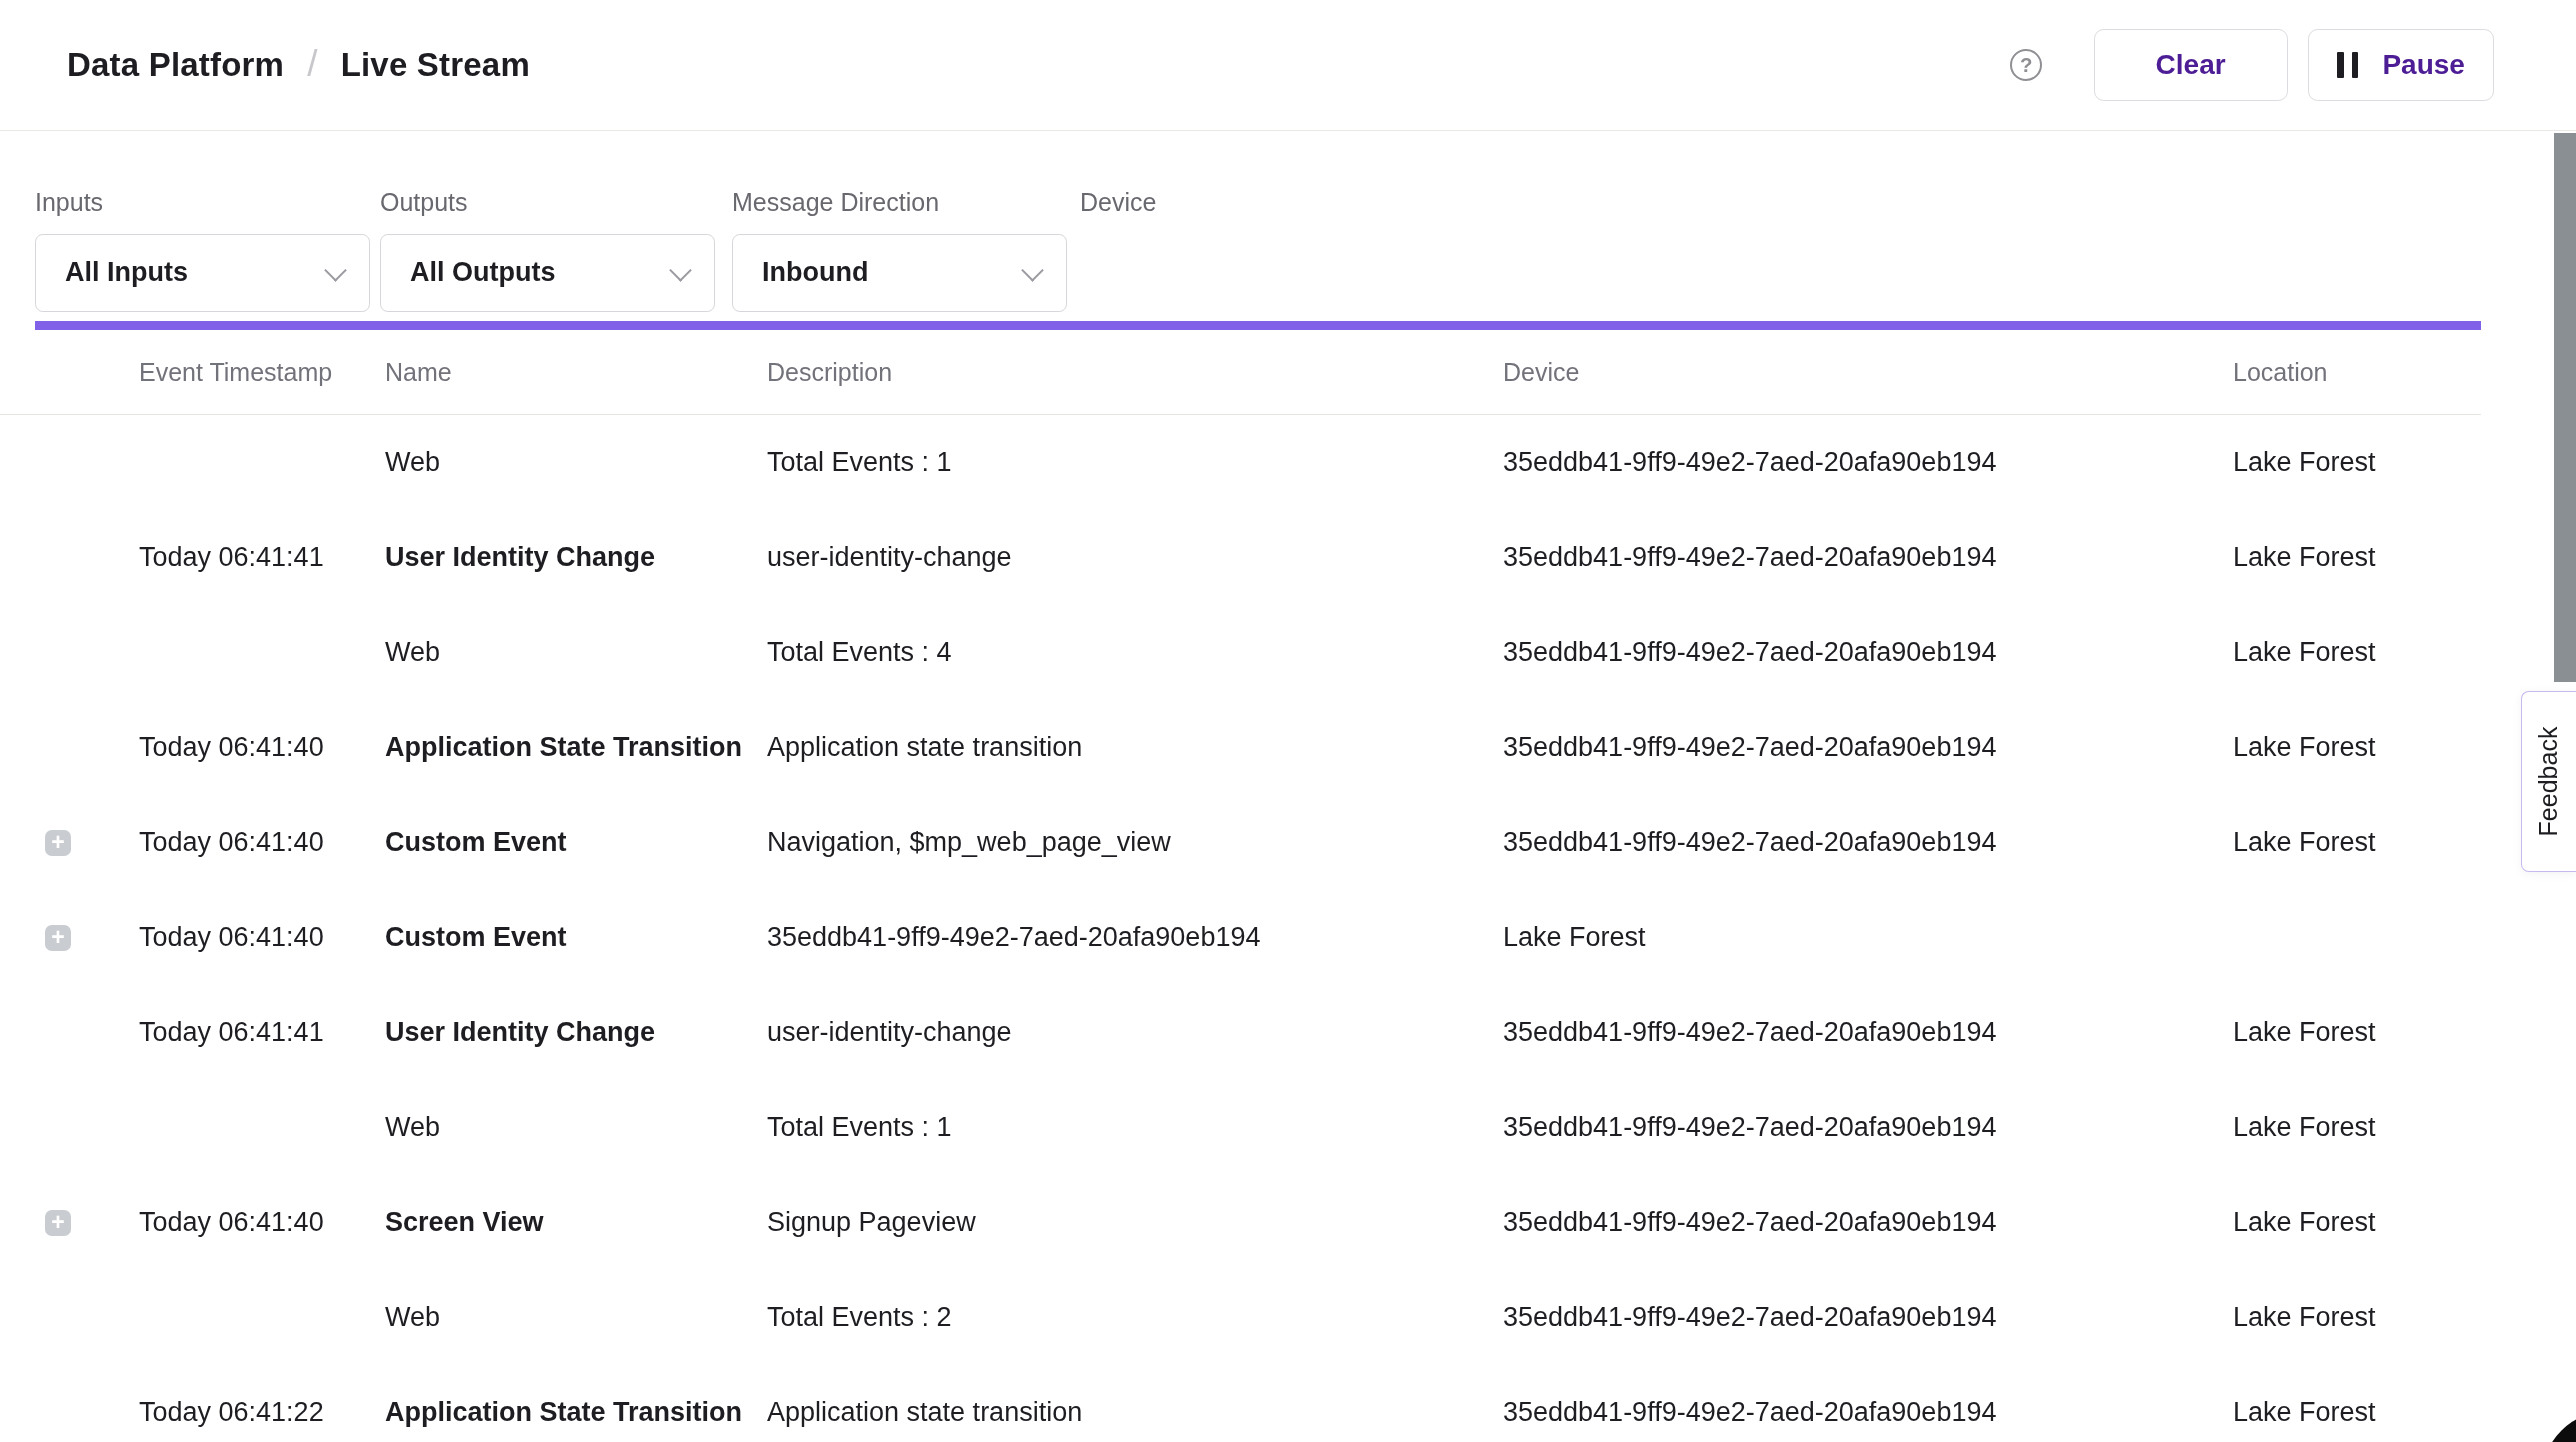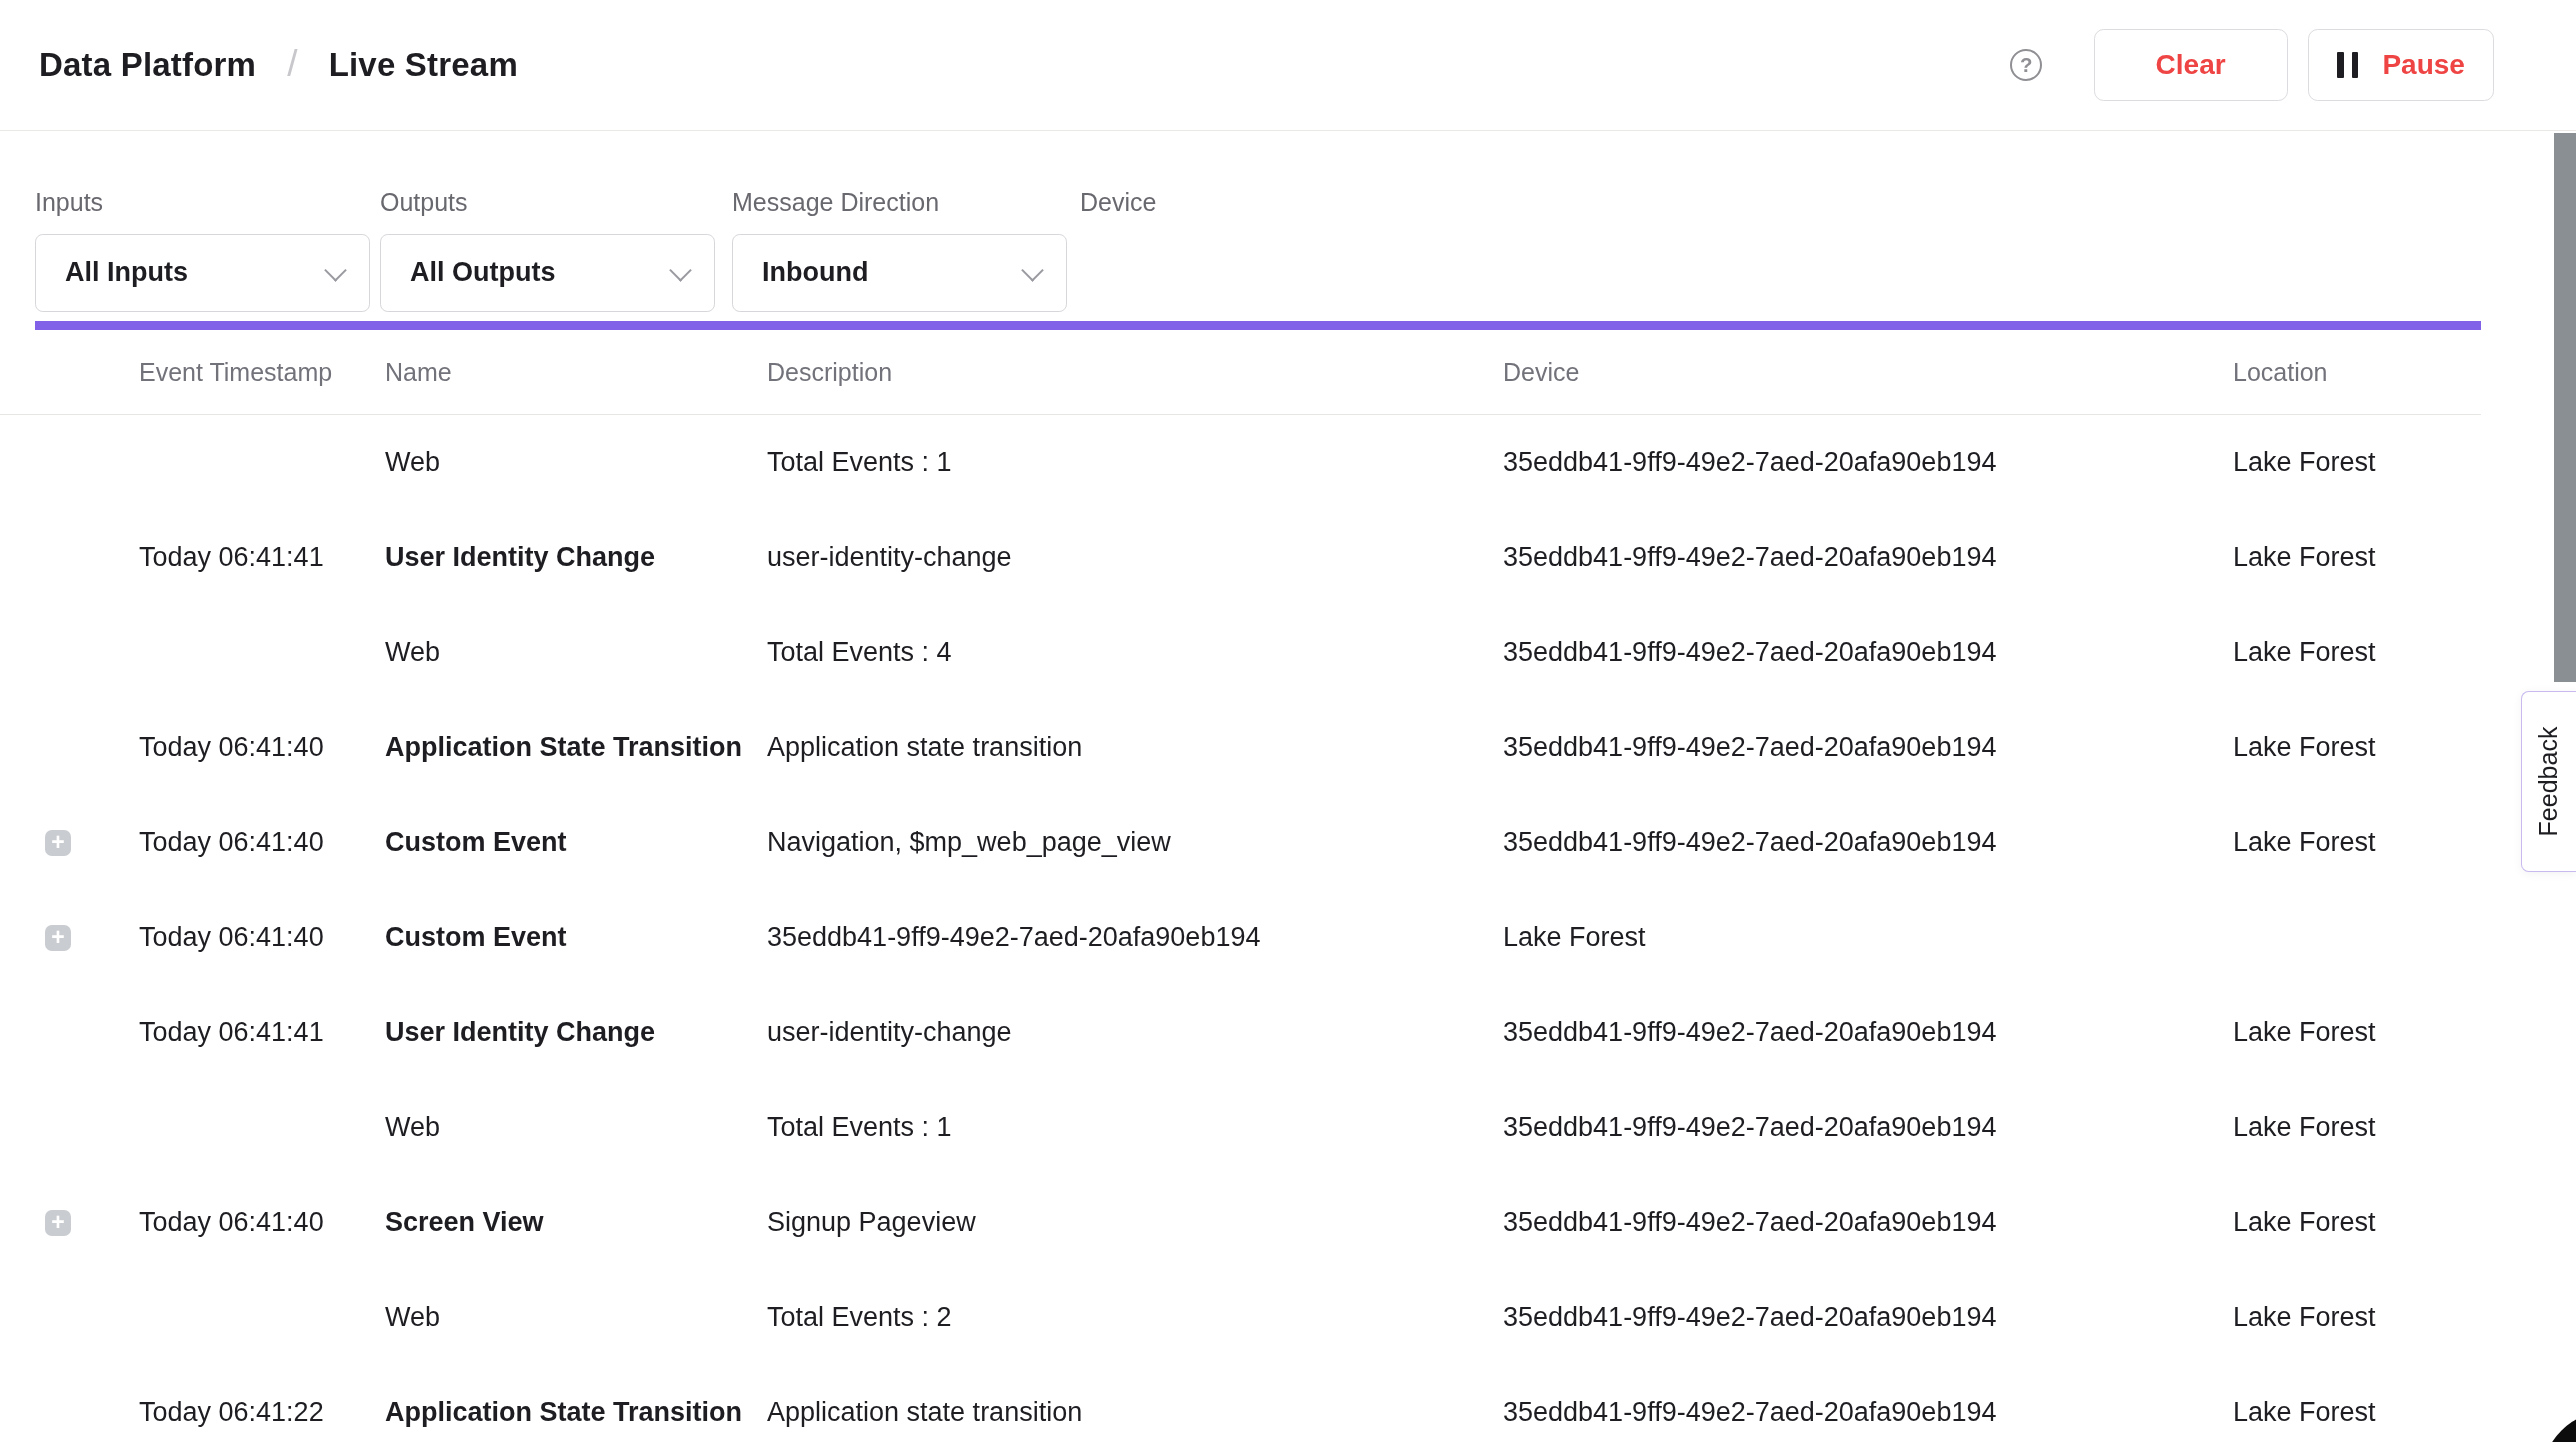"Data Platform" .breadcrumb { gap: 31px -> 23px; margin-left: none -> 28px }
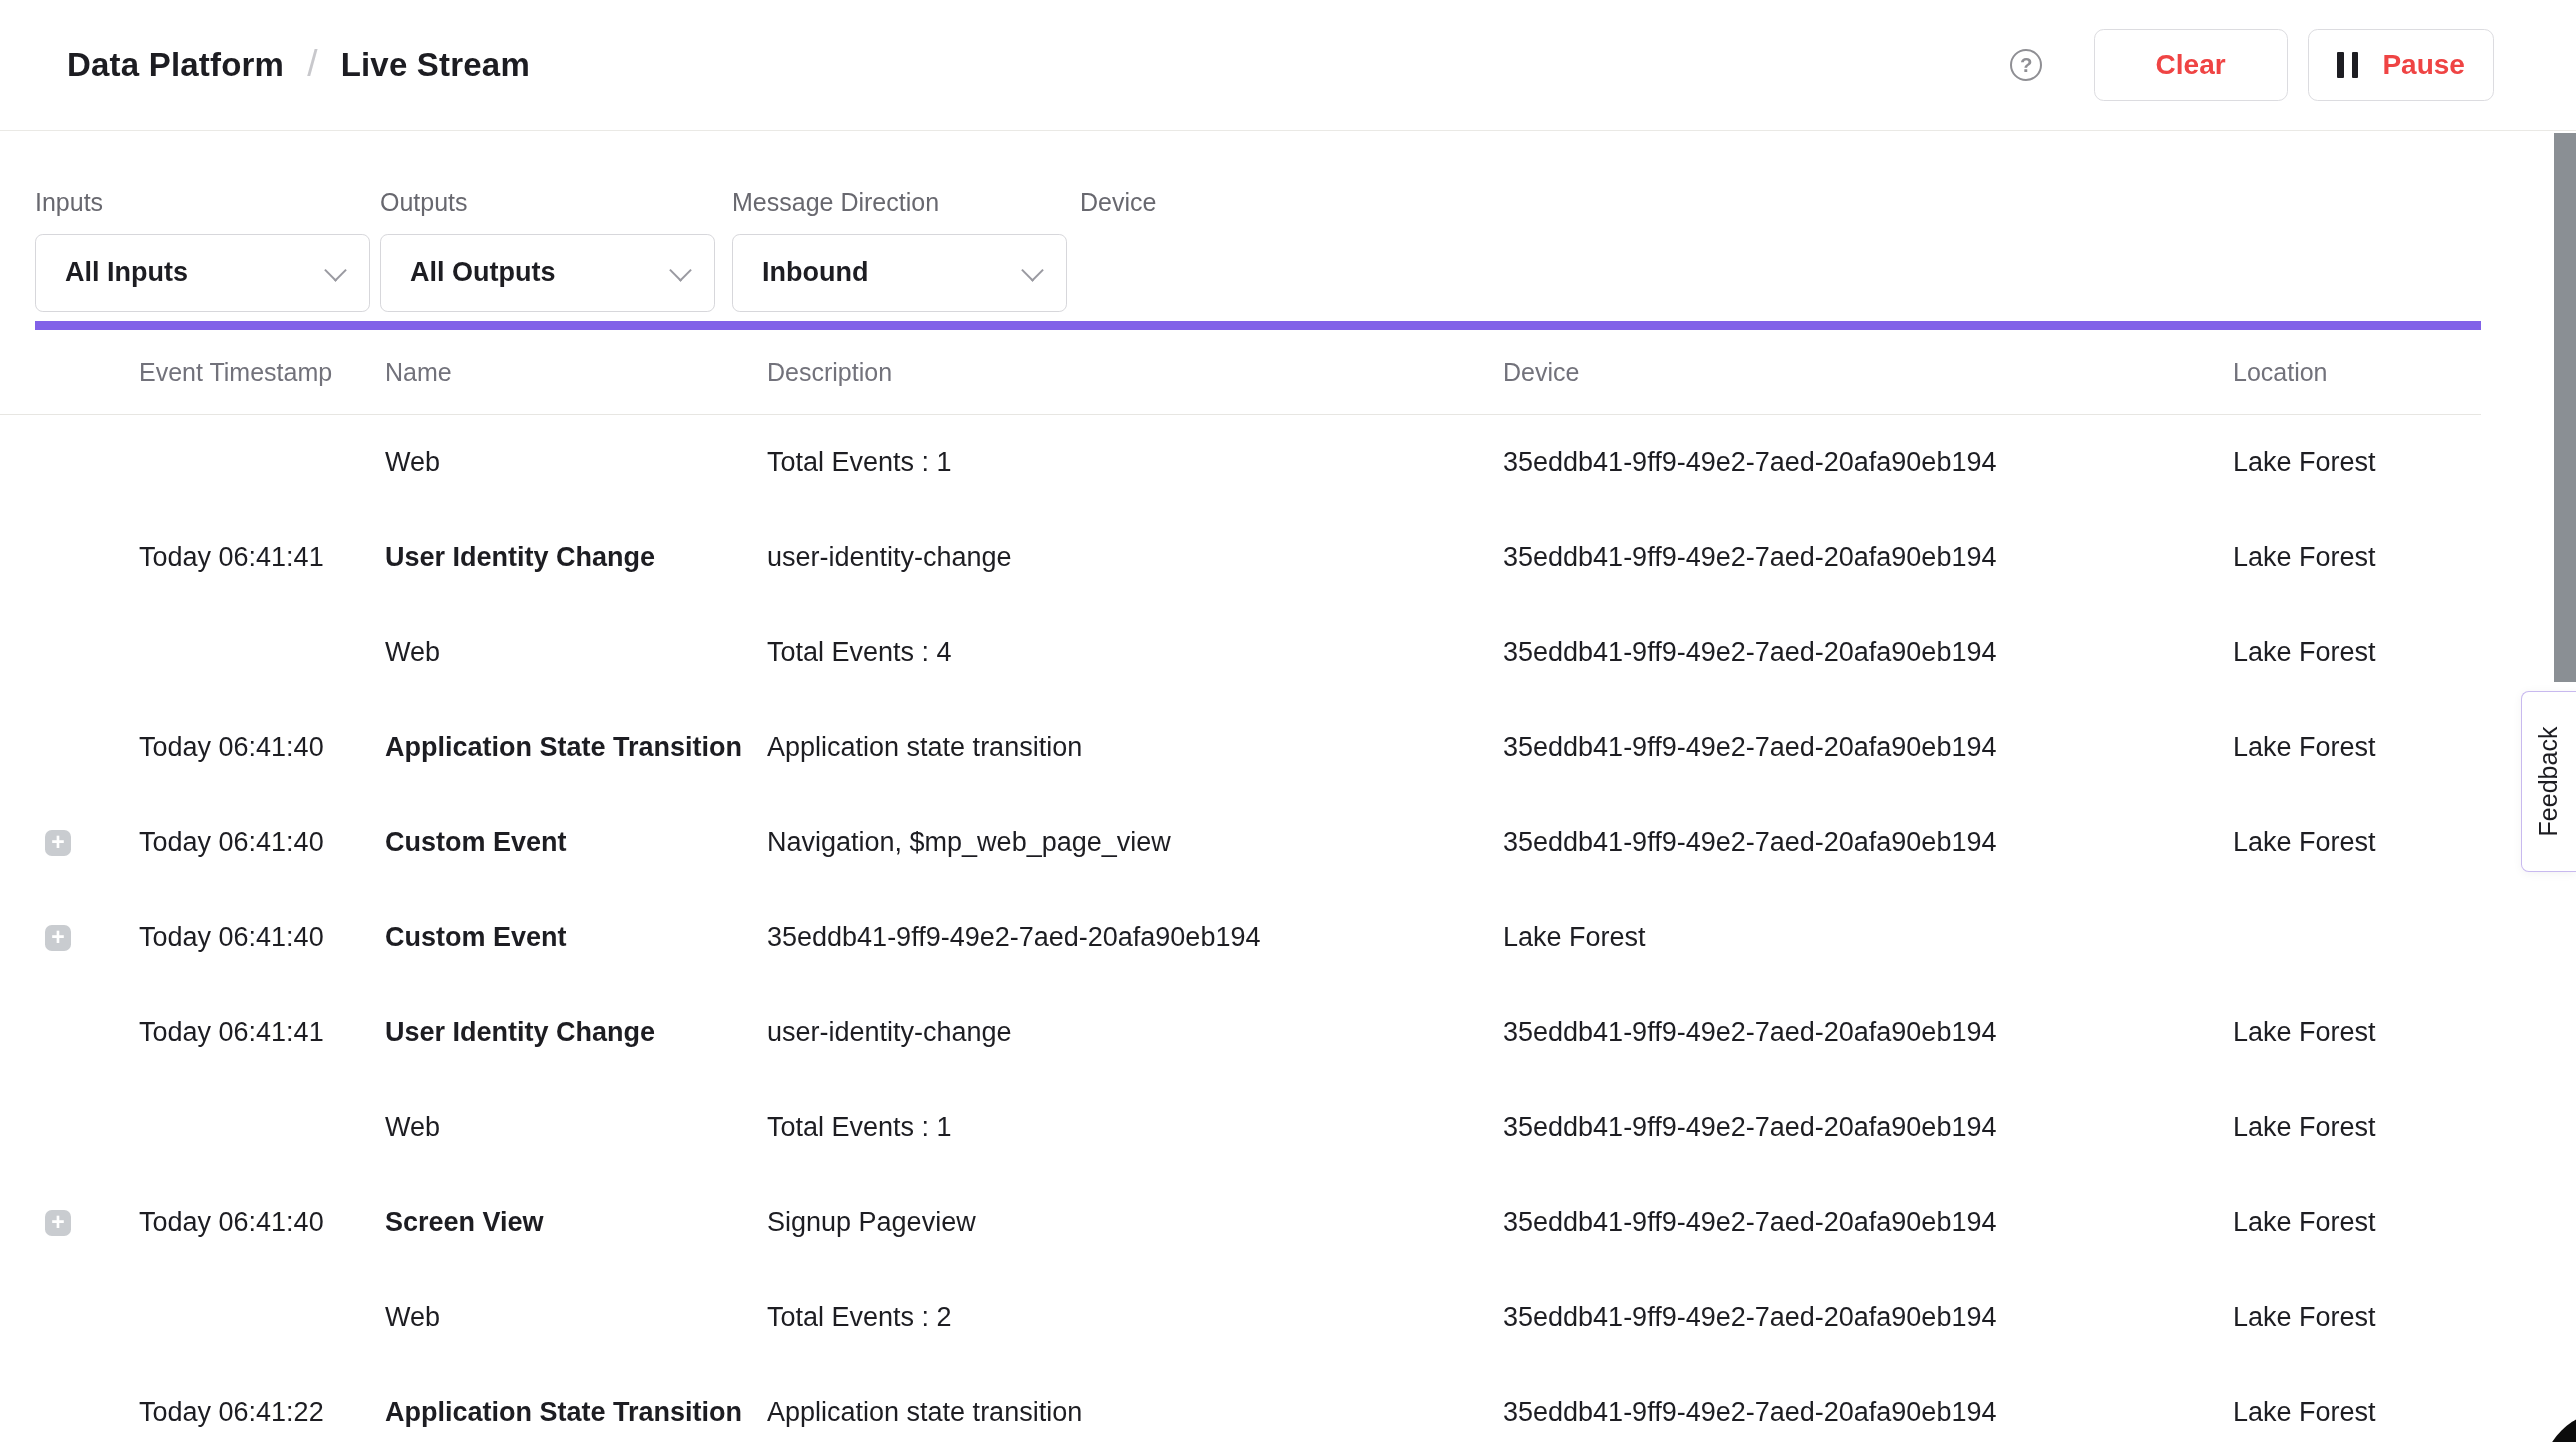"Clear" .btn { color: #ef4444 -> #4c1d95 }
